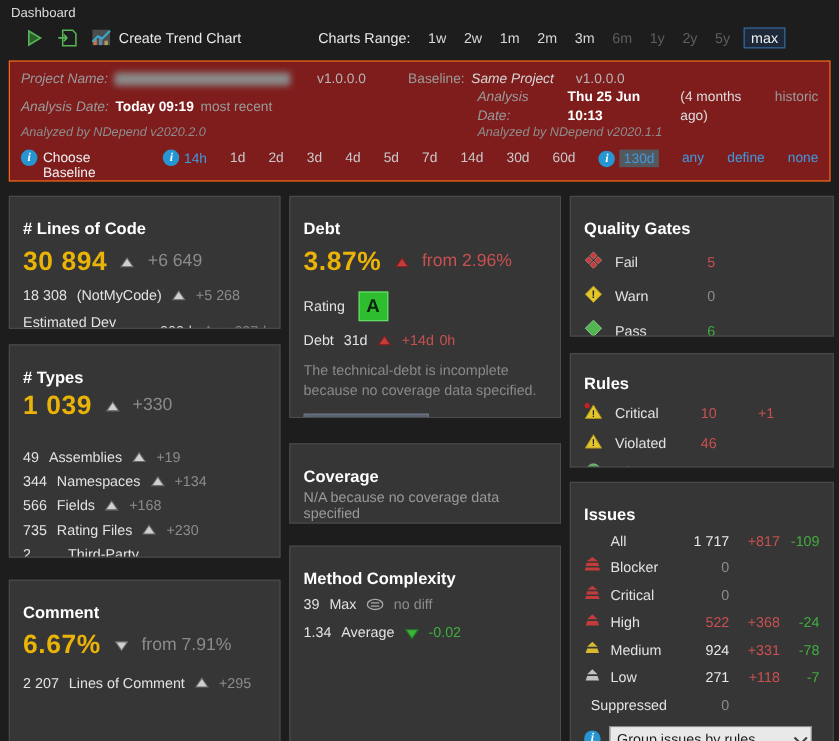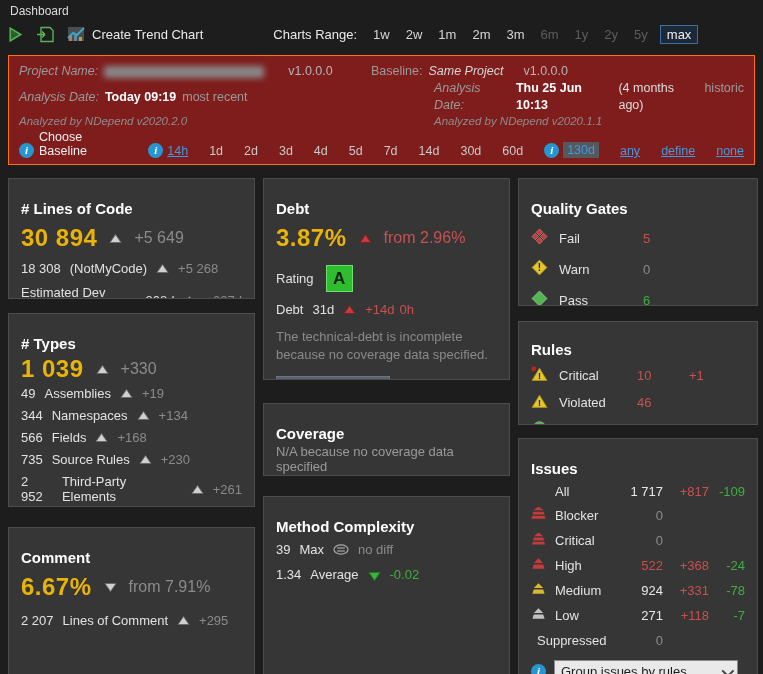"Create Trend Chart" .toolbar { padding: 0 5px -> 0 21px }
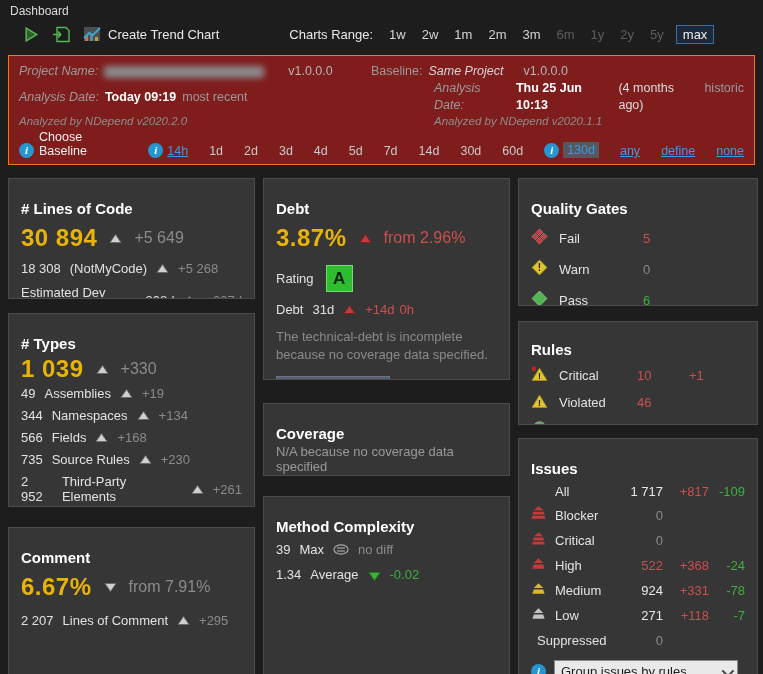"Choose Baseline" .chooser { align-items: flex-end -> flex-start }
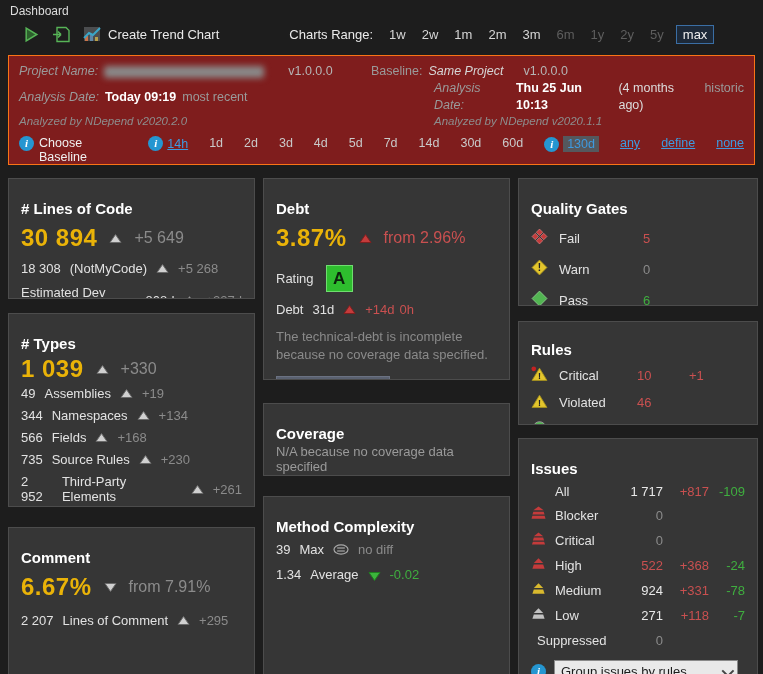"14h" .opt-link { text-decoration: underline -> none }
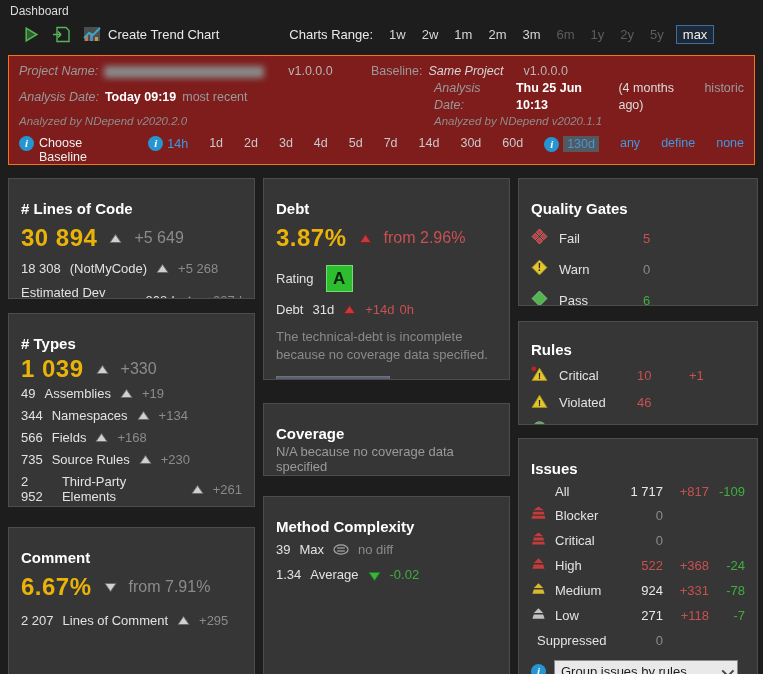"+5 649" span.dim { text: +5 649 -> +6 649 }
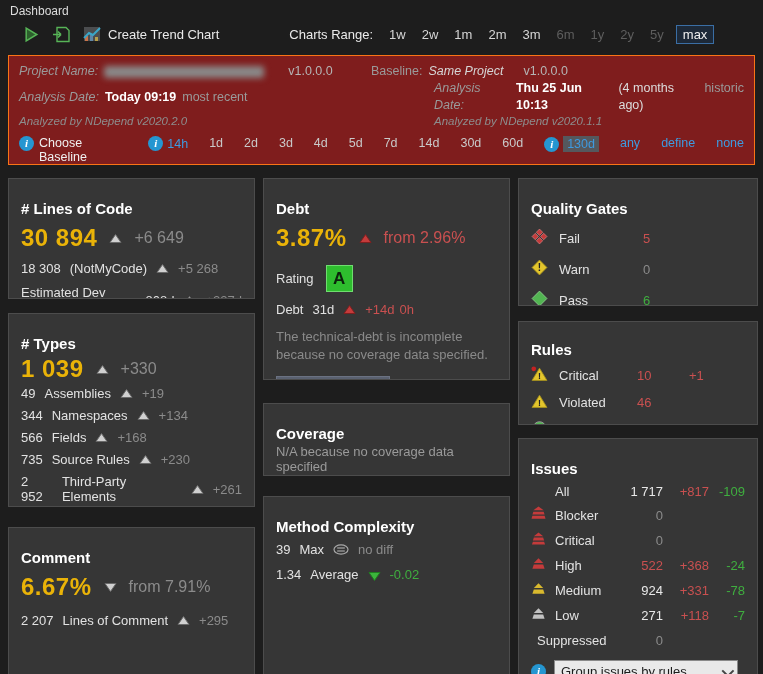"49" div.stat-row { margin-top: 3px -> 25px }
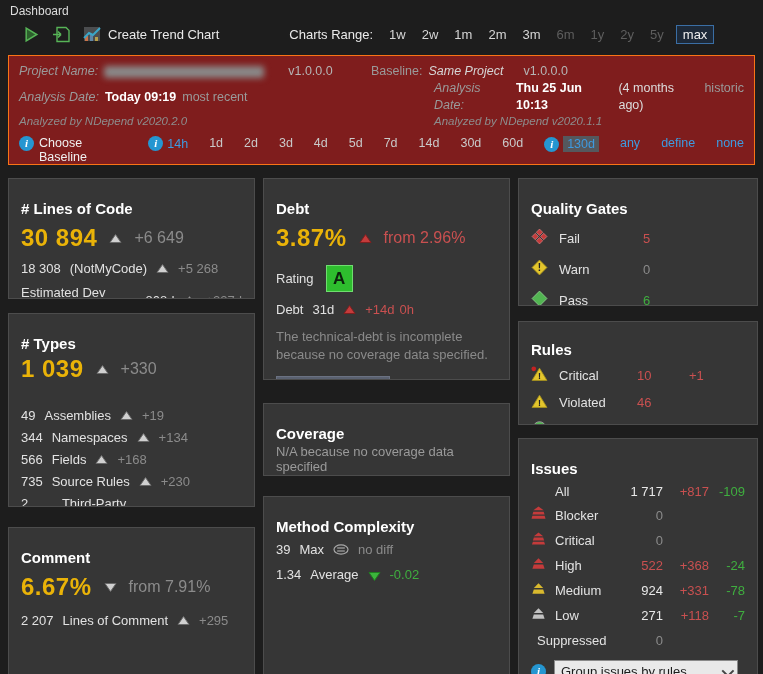"Source Rules" span { text: Source Rules -> Rating Files }
